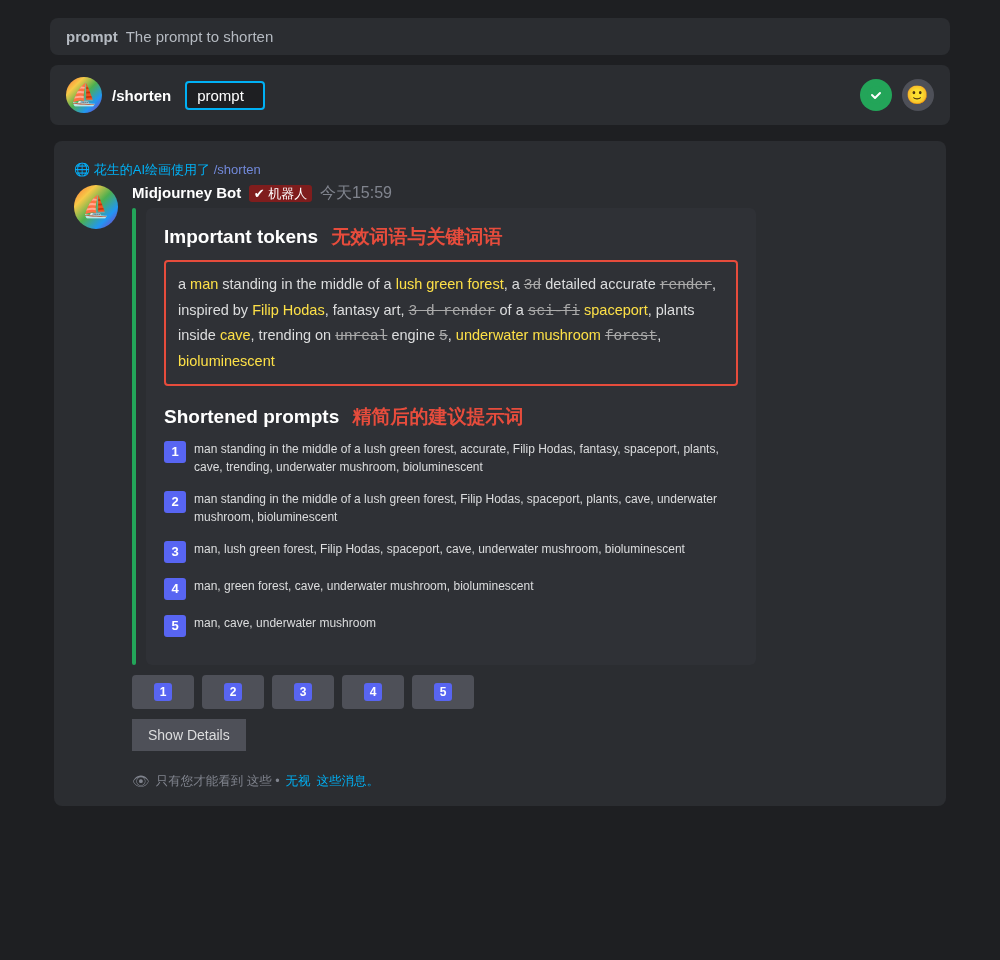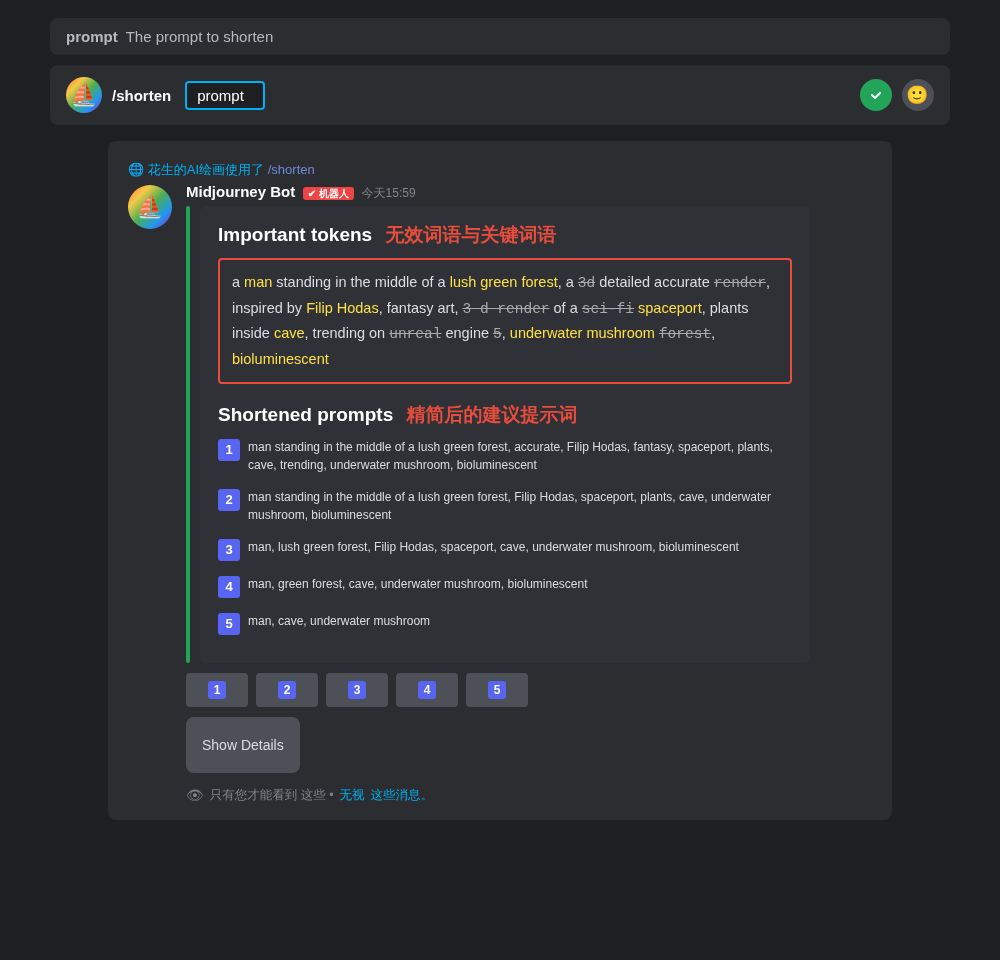"🌐 花生的AI绘画使用了 /shorten" .chat-area { width: 784px -> 892px }
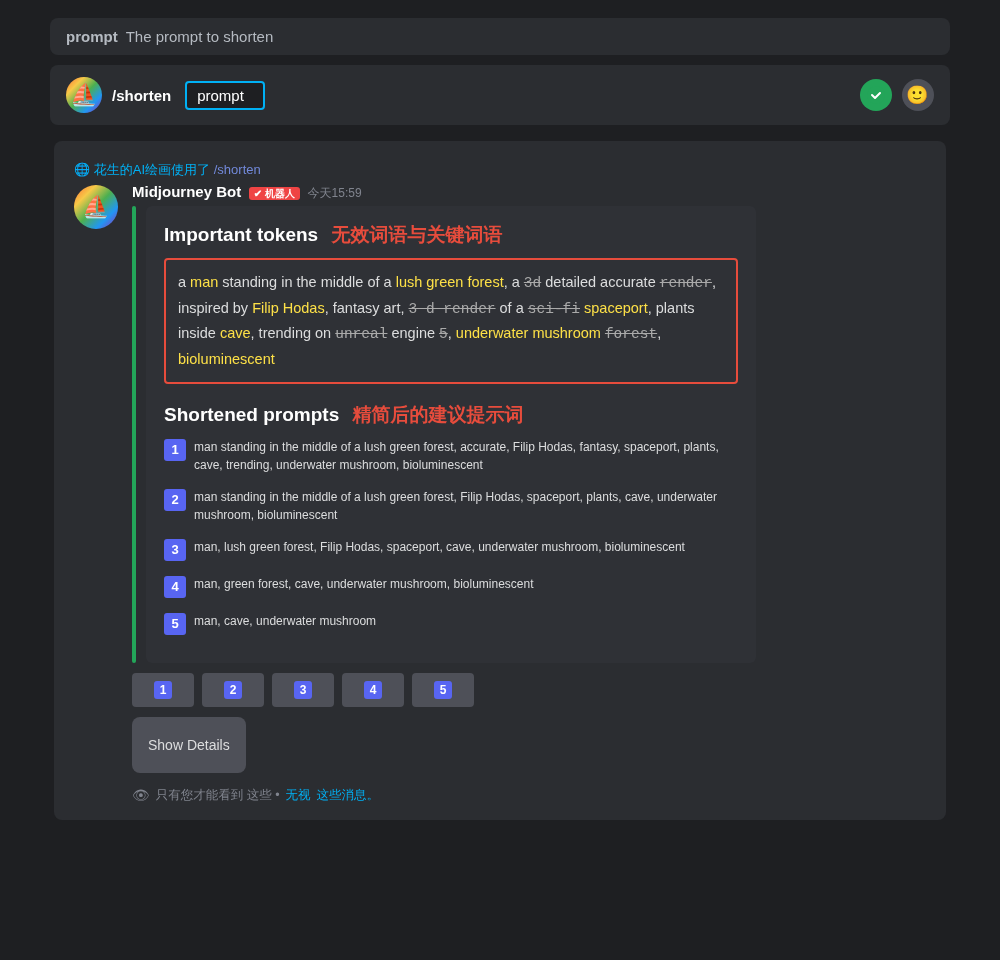"✔ 机器人" .bot-badge { background: #ef4444 -> #7f1d1d; font-size: 10px -> 13px; font-weight: bold -> none }
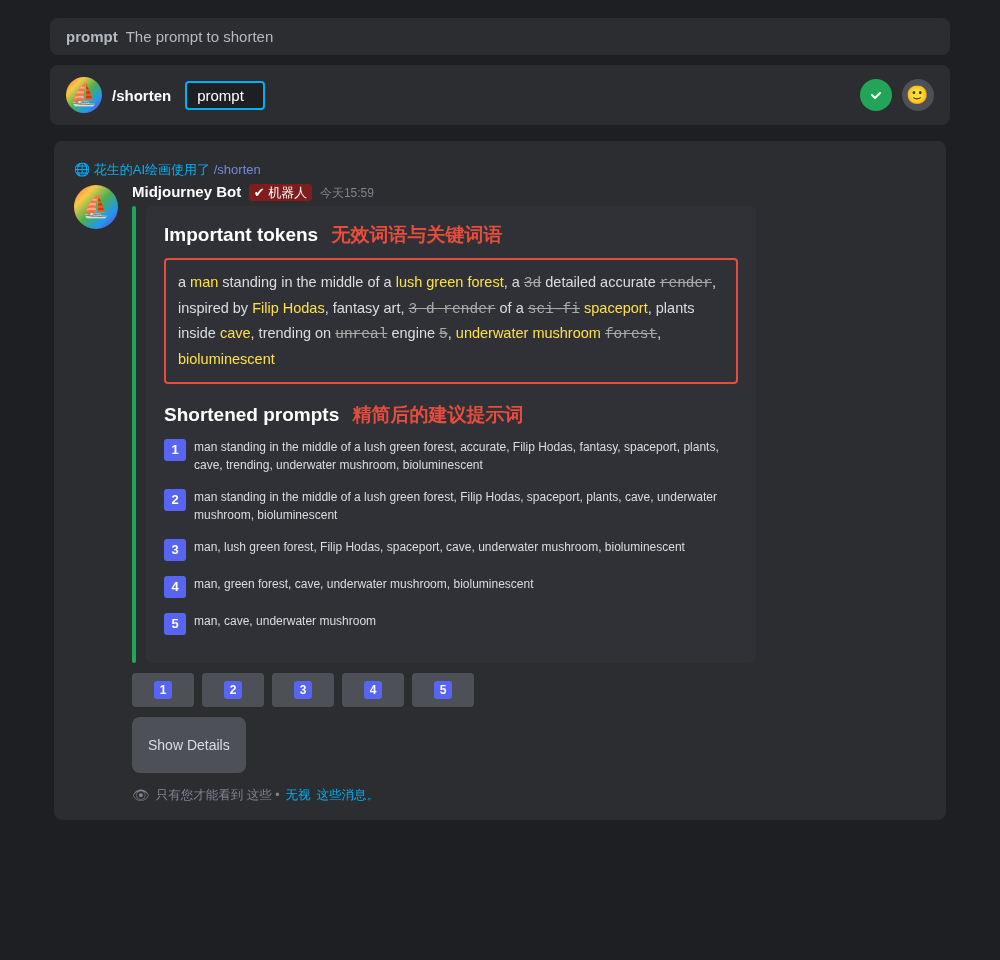"今天15:59" .timestamp { font-size: 12px -> 16px }
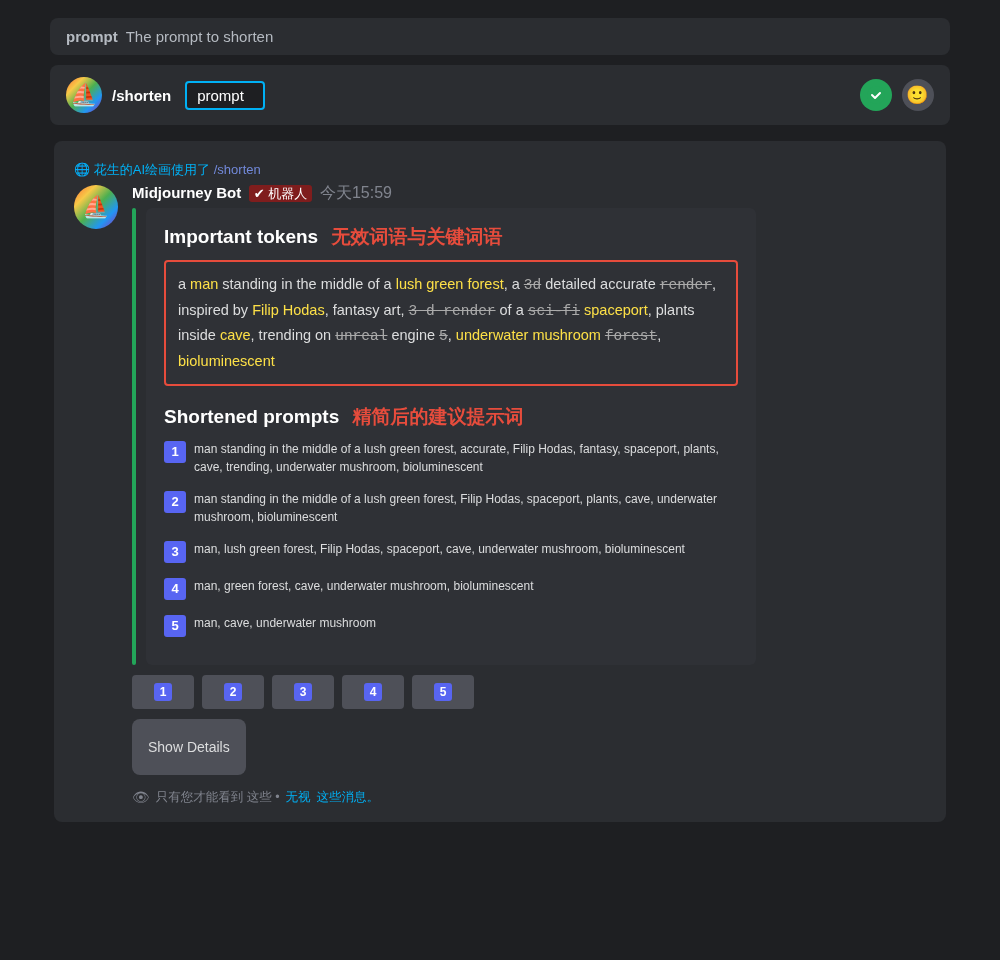"Show Details" .show-details-btn { border-radius: 8px -> 0; margin-bottom: 14px -> 22px; padding: 20px 16px -> 8px 16px }
